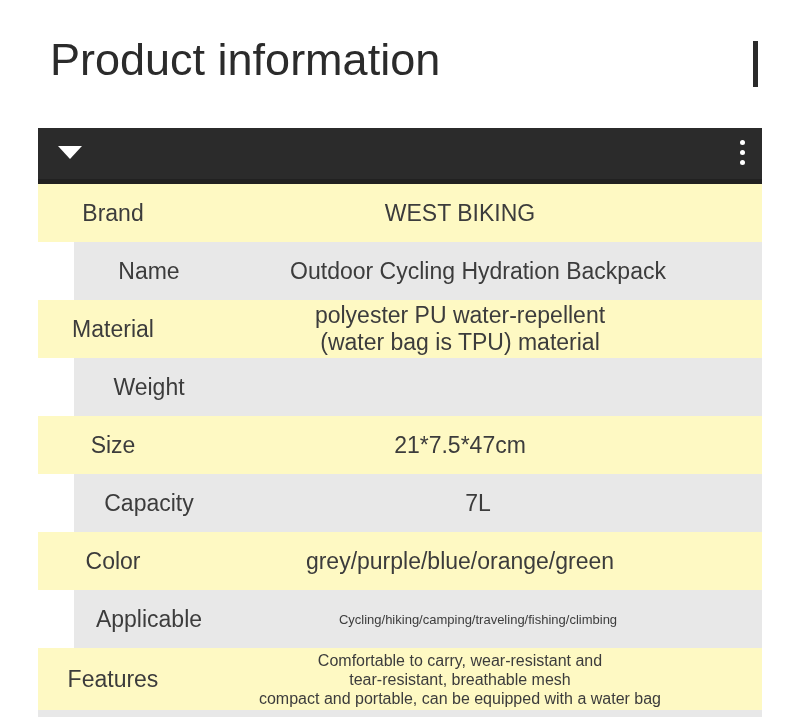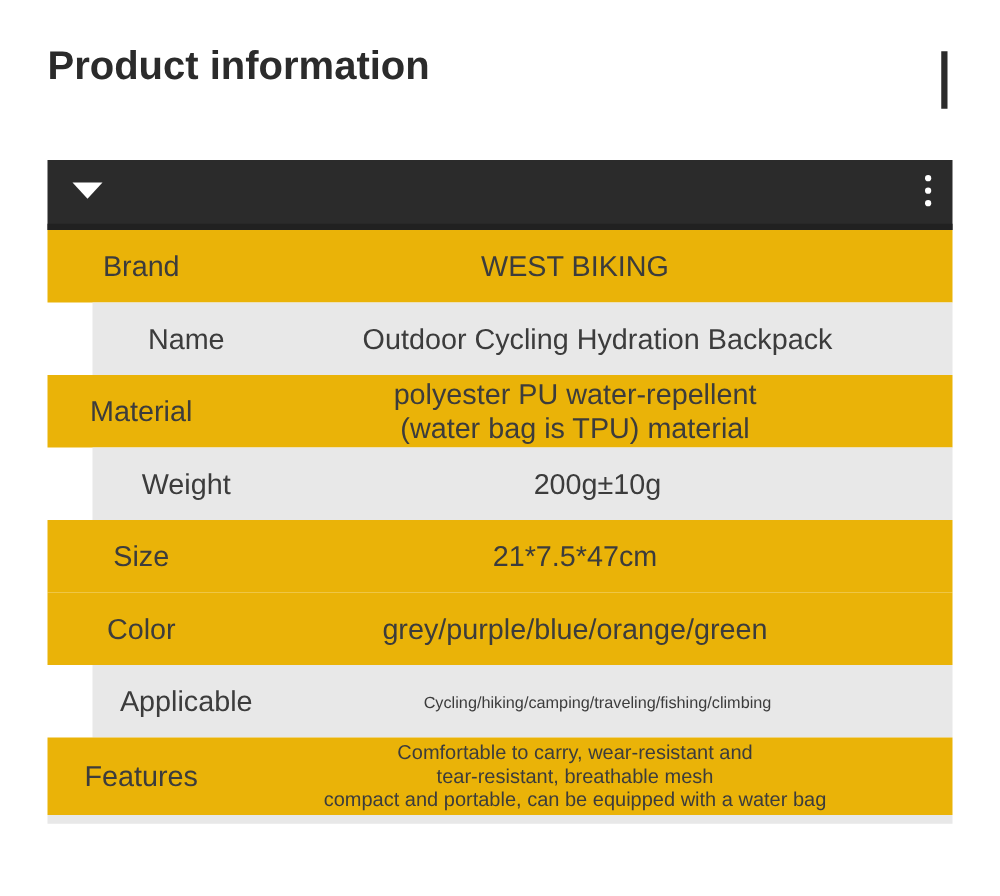"Product information" .page-title { font-size: 32px -> 45px; font-weight: 700 -> 400; left: 38px -> 50px }
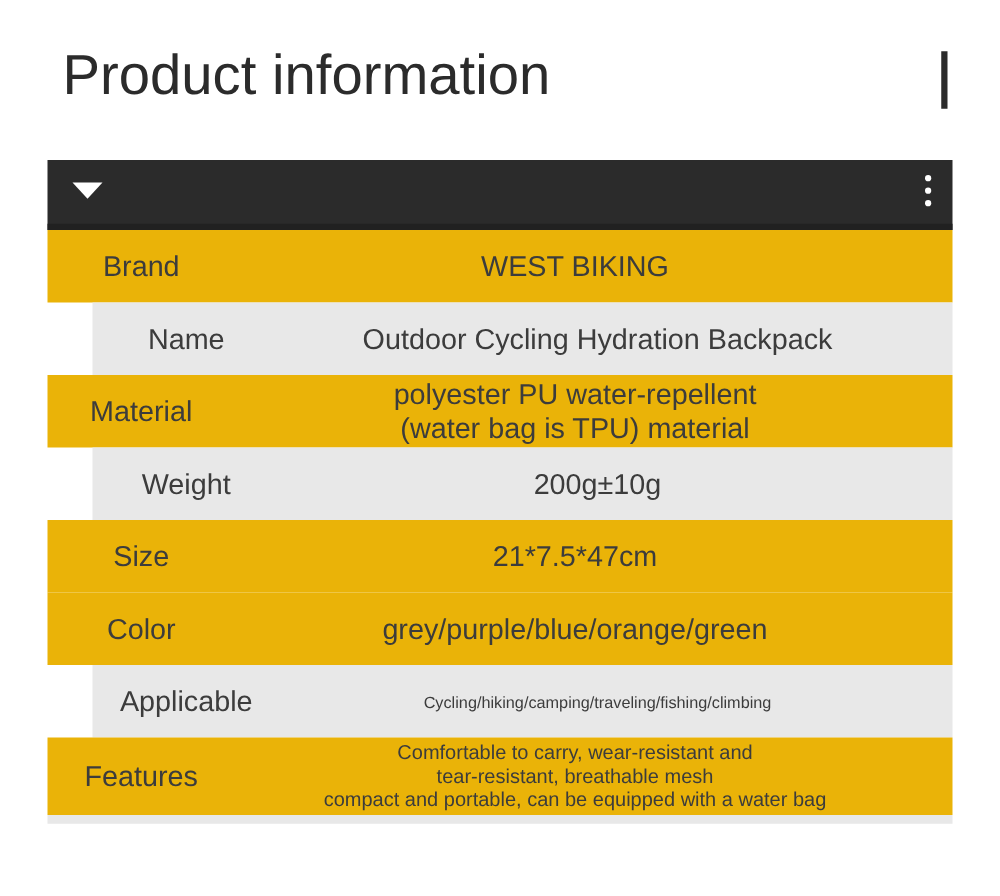"Brand" .row { background: #eab308 -> #fef9c3 }
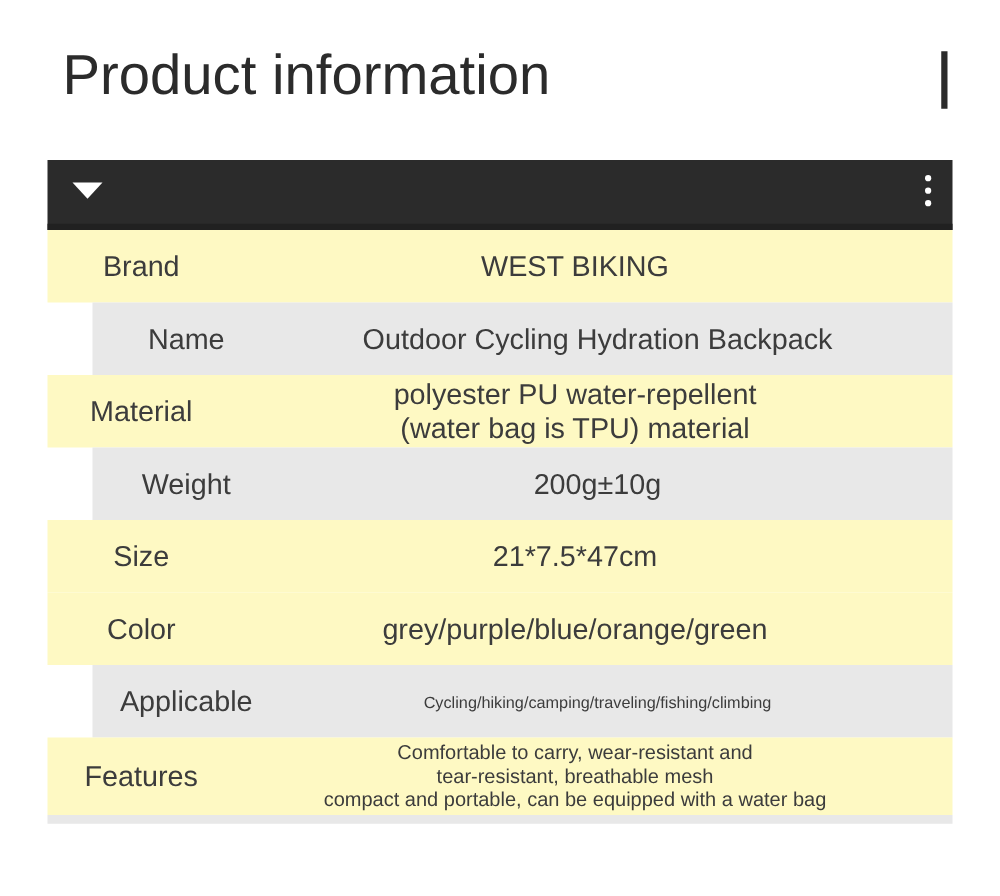"200g±10g" div.cell { html: <div>200g±10g</div> -> none }
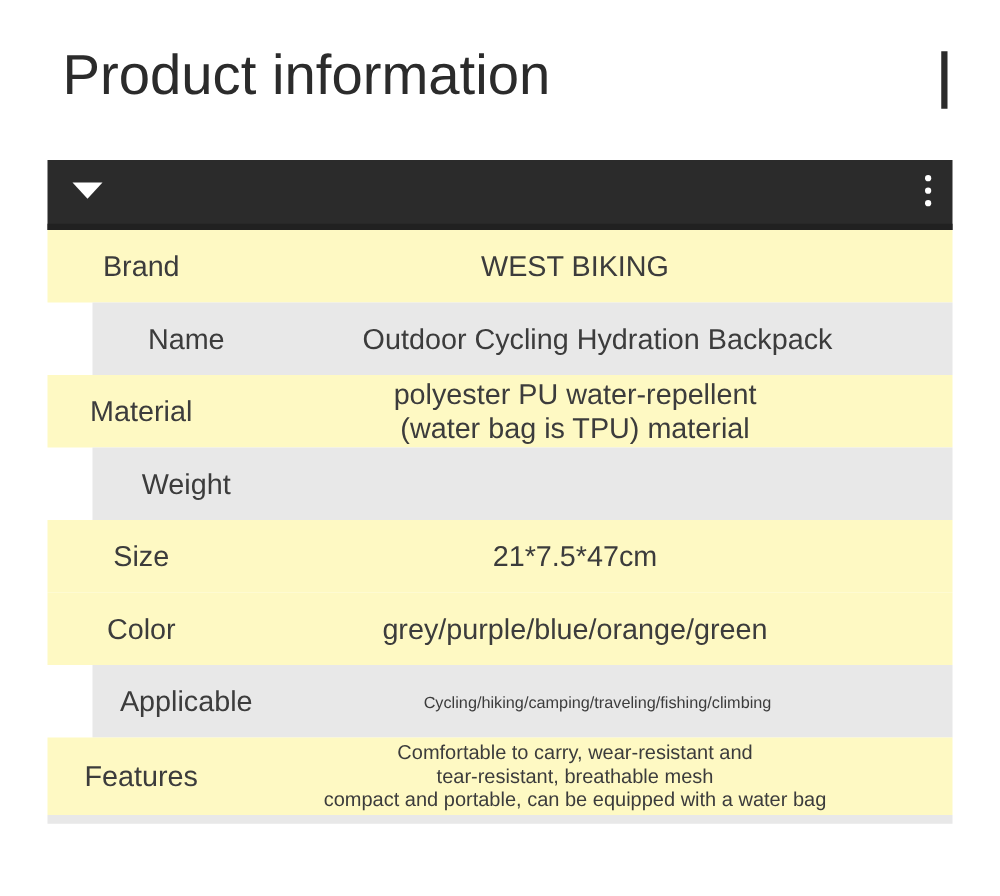"Capacity" div.row { html: none -> <div> <div>Capacity</div> <div>7L</div> </div> }
